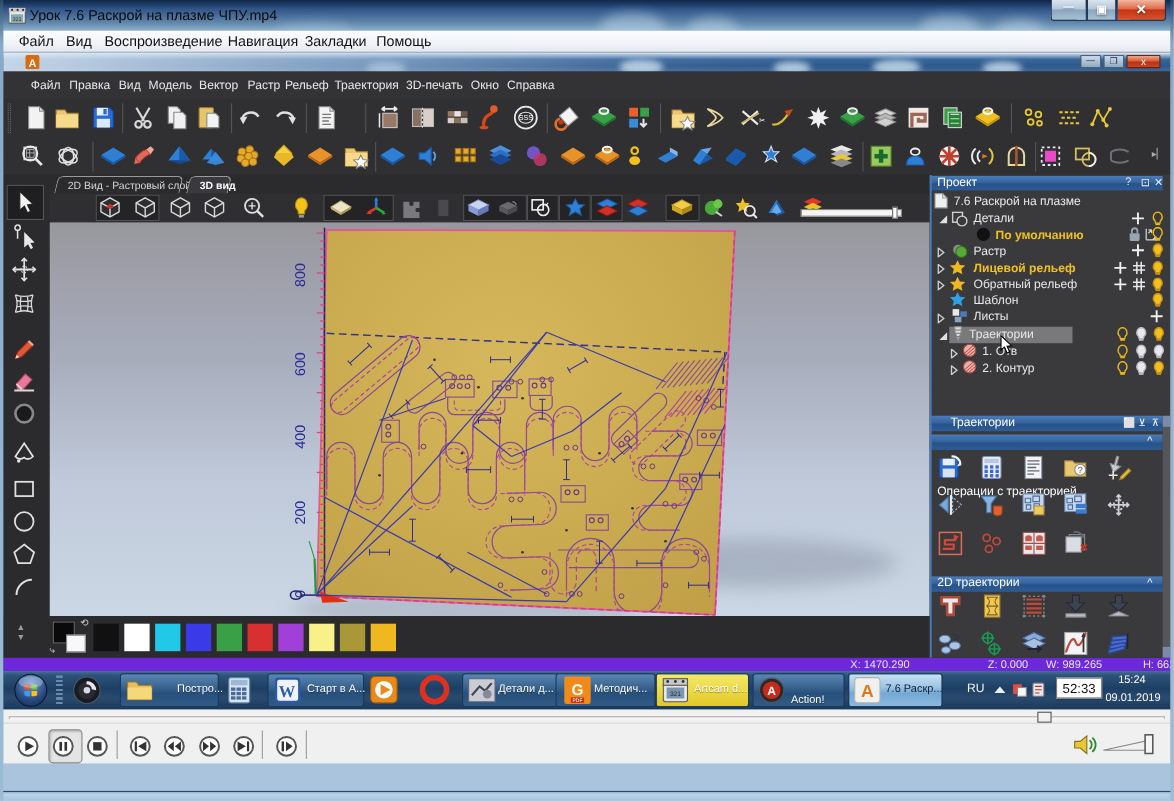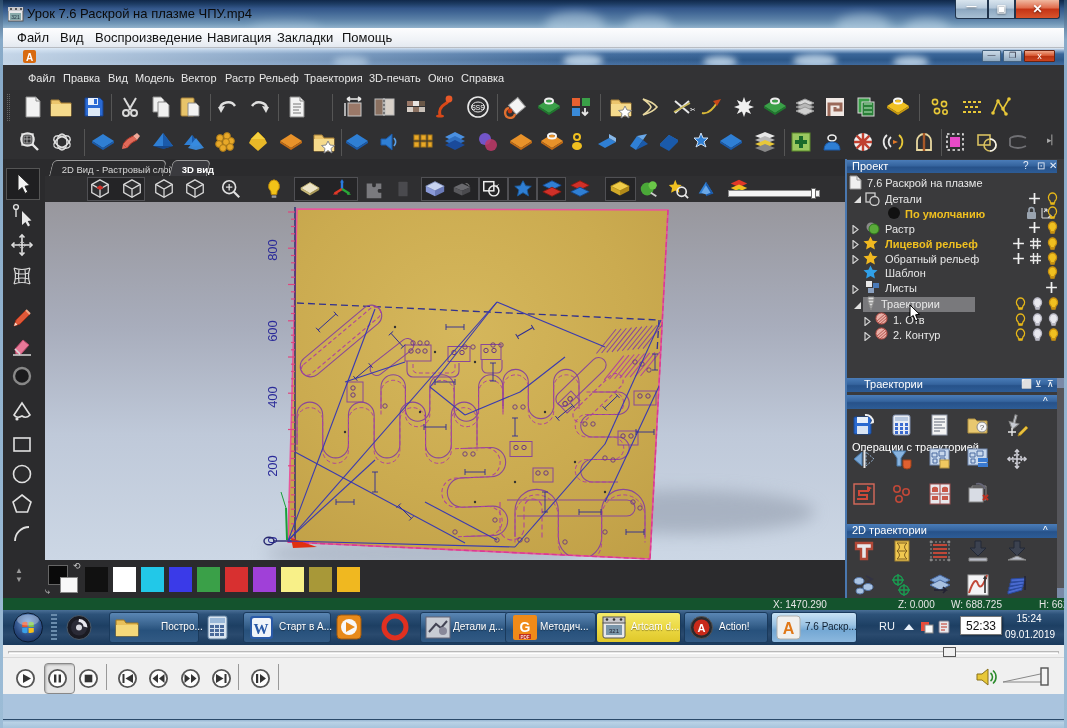"X: 1470.290" #acstat { background: #14532d -> #6d28d9 }
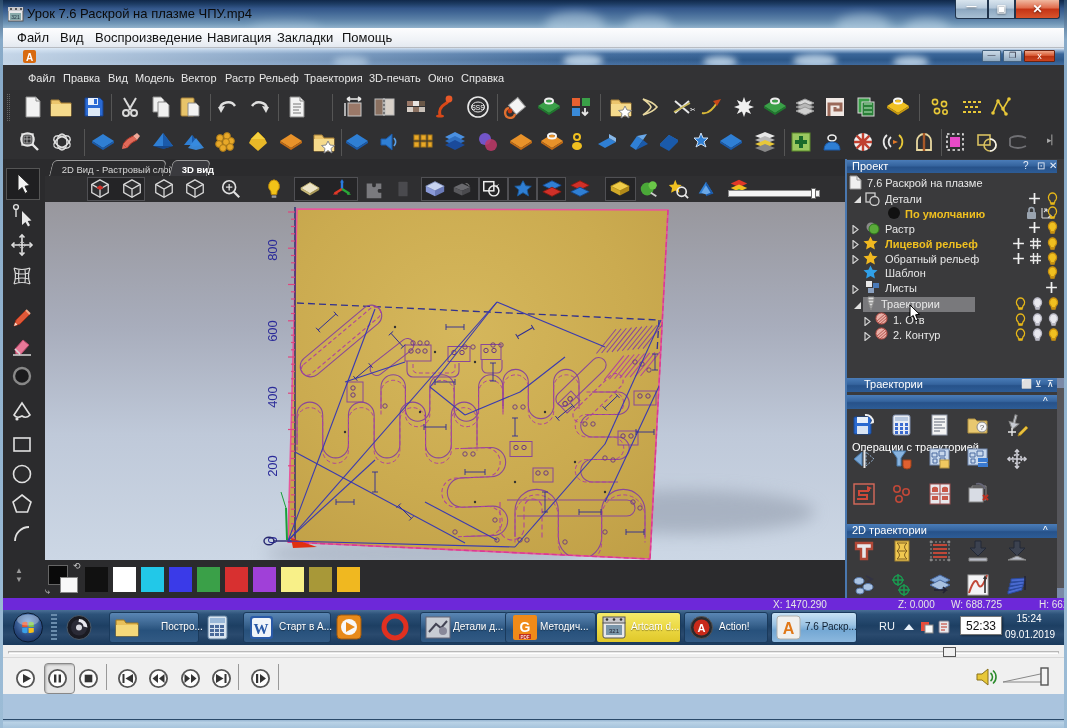"W: 688.725" span.abs { text: 688.725 -> 989.265 }
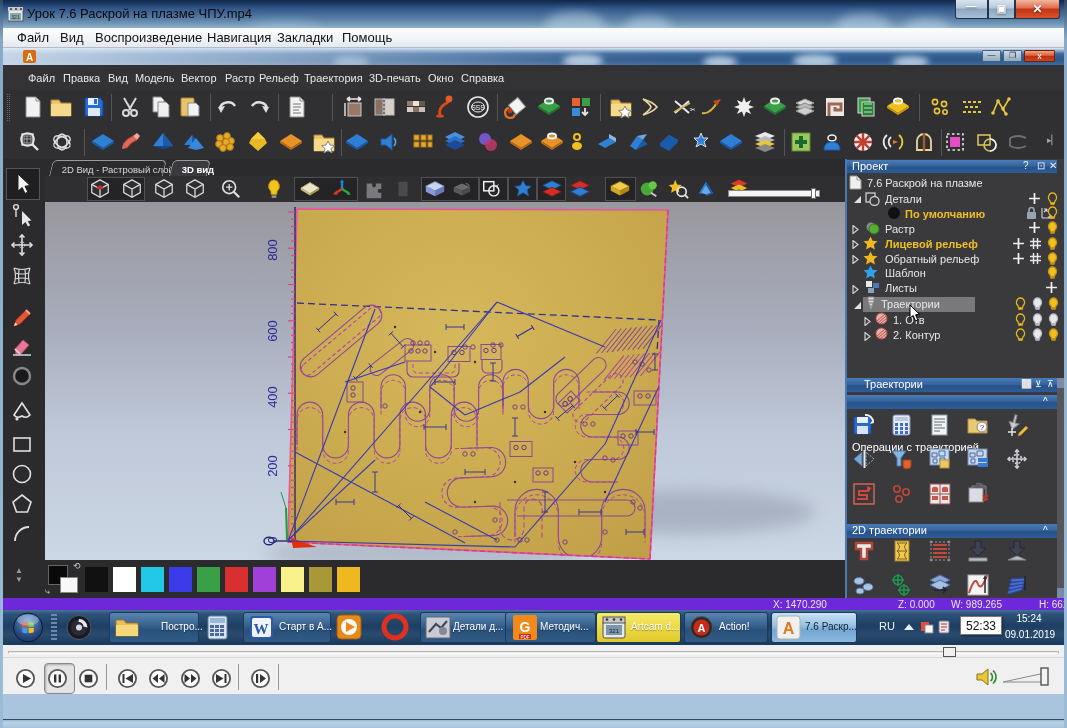"Action!" span.abs { top: 11px -> 21px }
